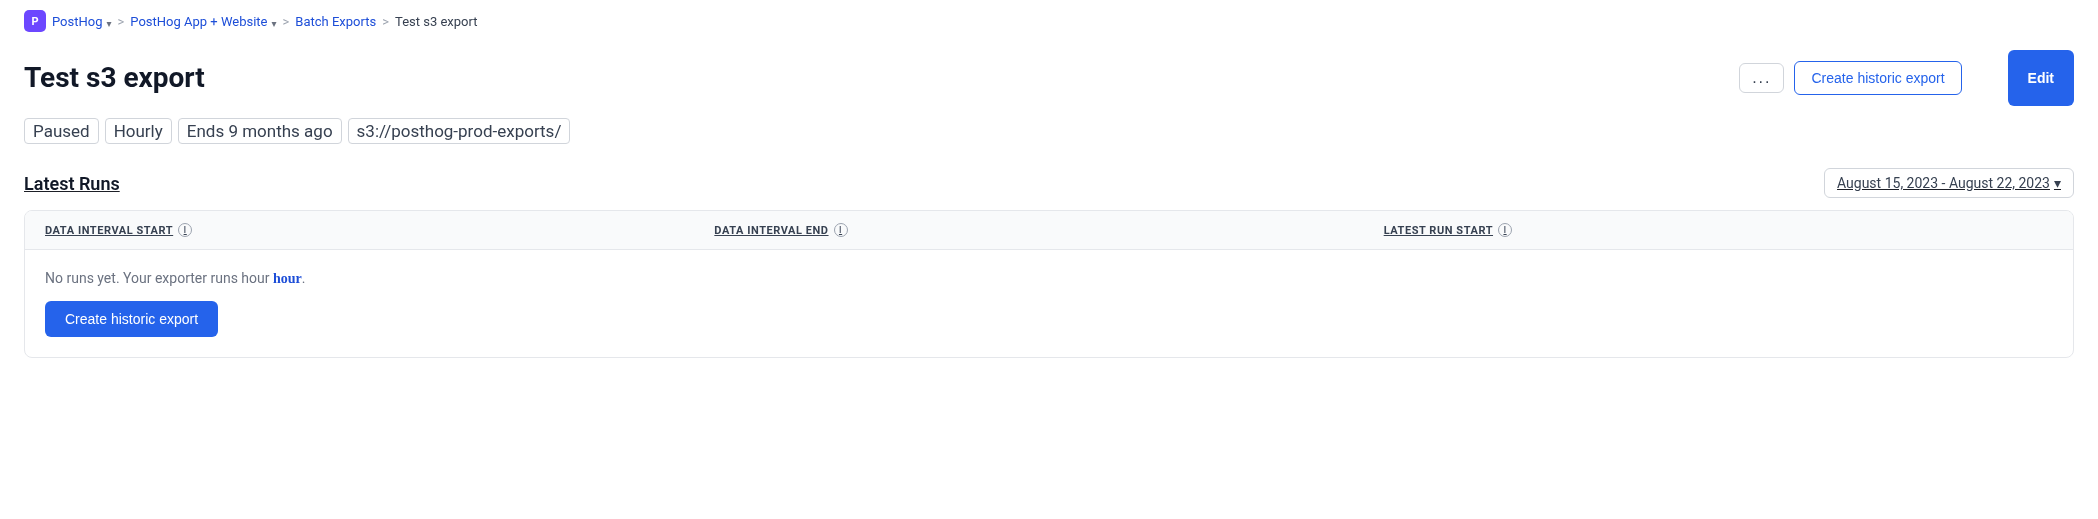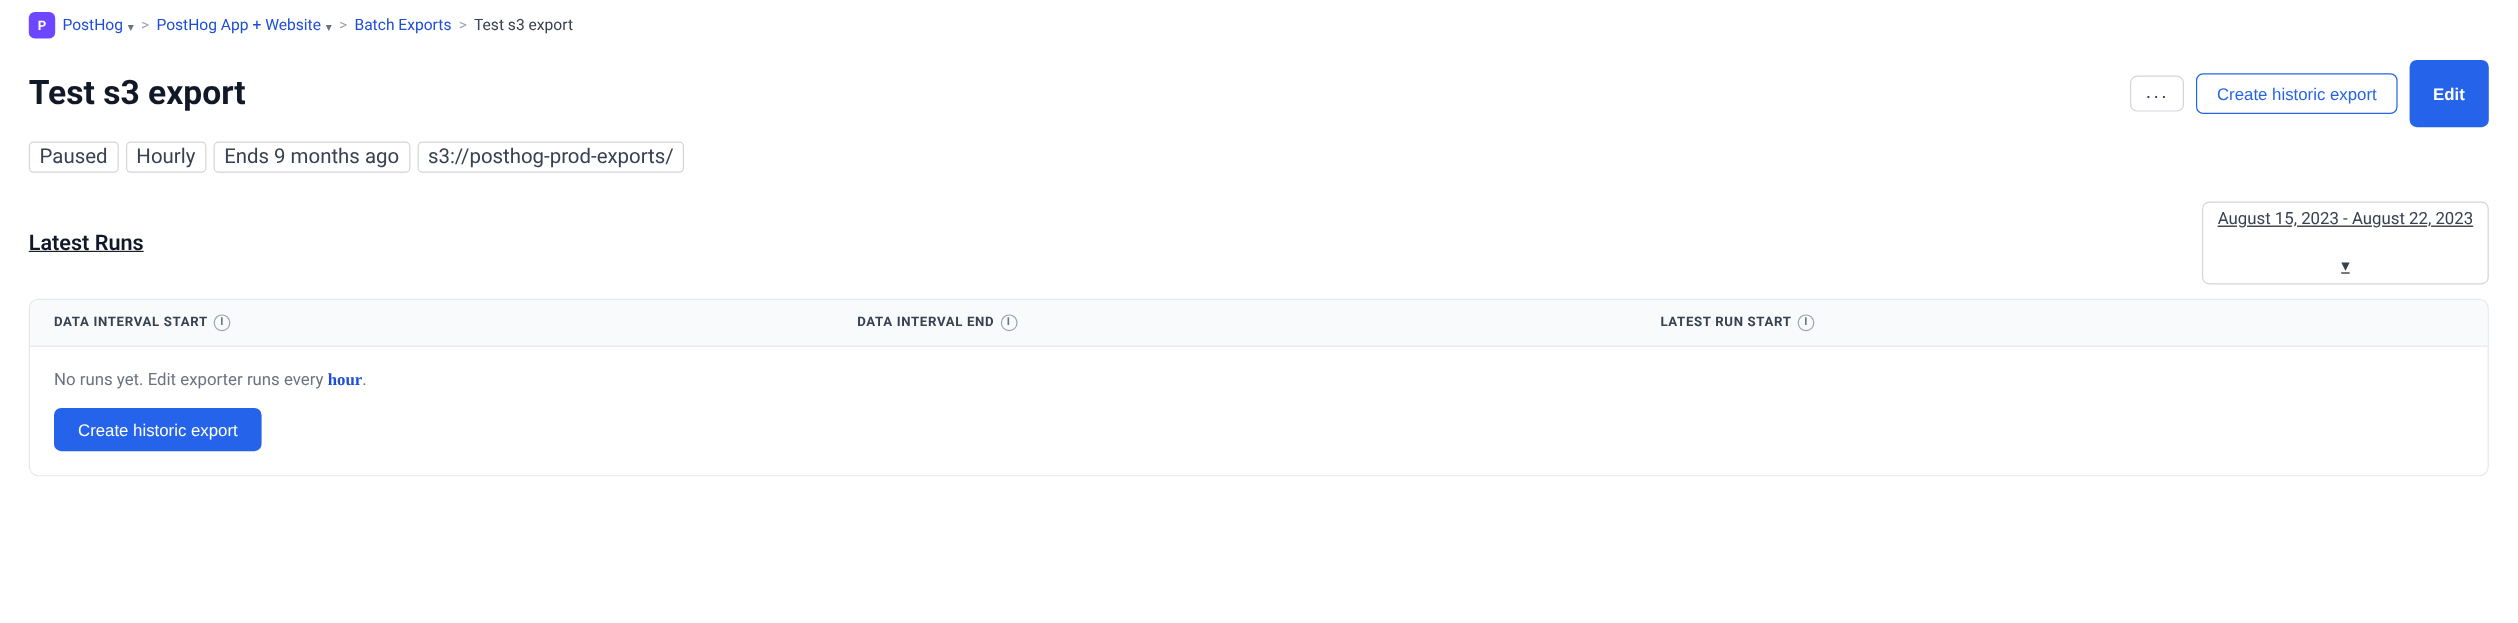"Edit" .edit-btn { margin-left: none -> 36px }
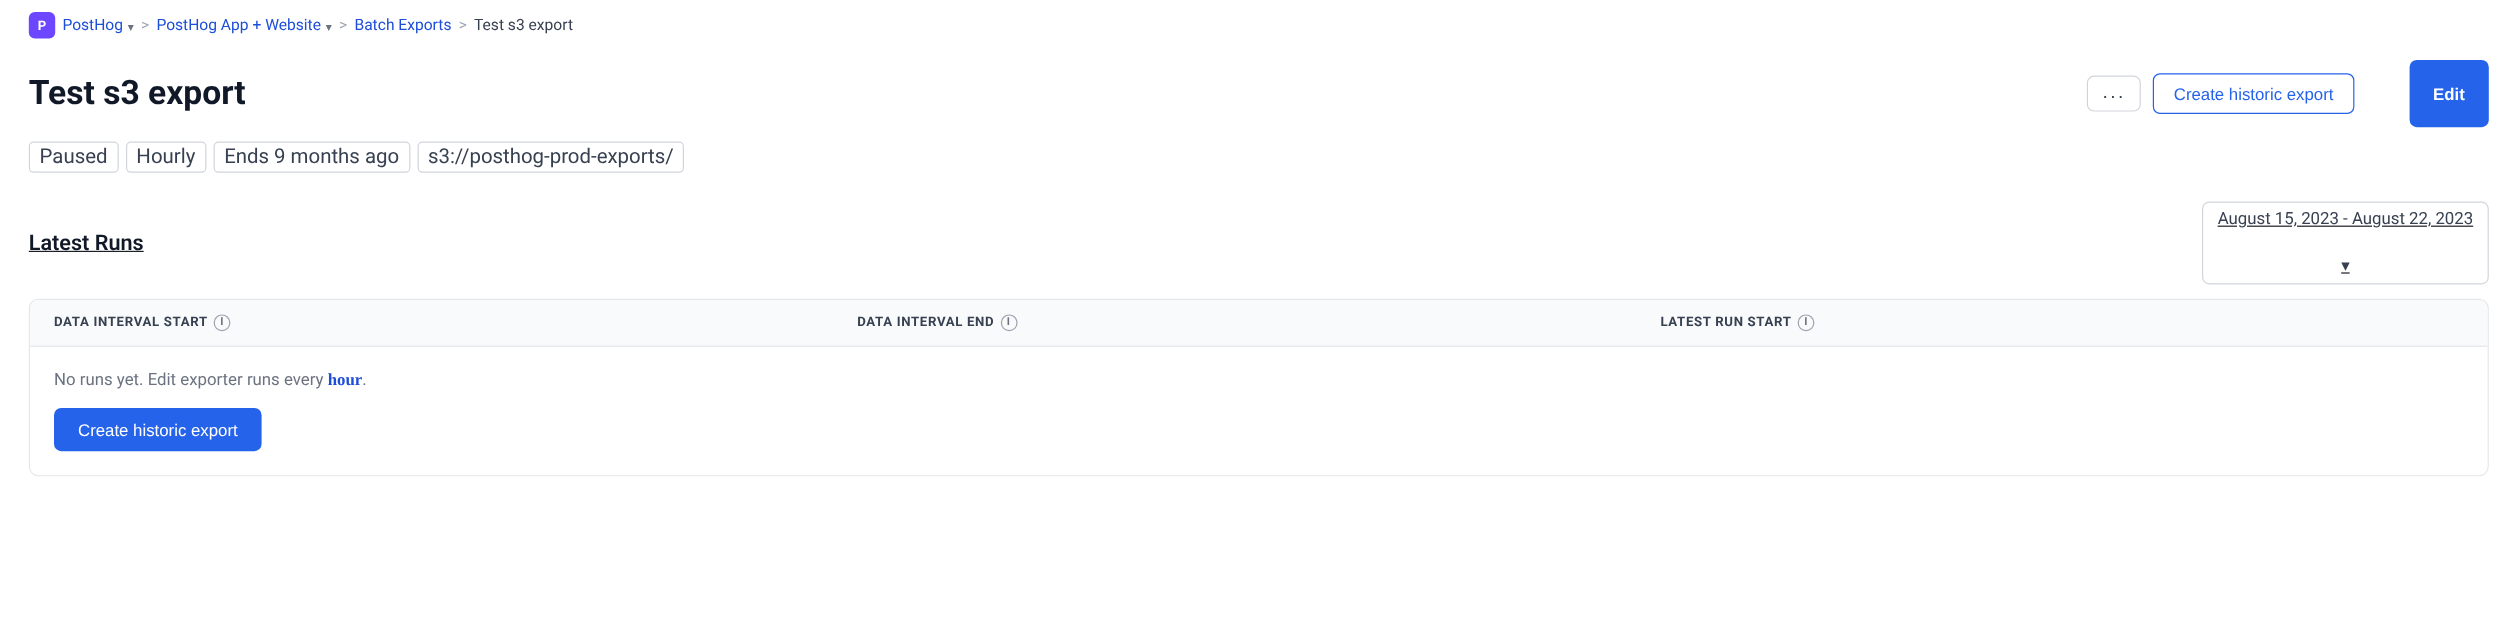"August 15, 2023 - August" .date-range-selector { flex-direction: column -> none; gap: 22px -> 4px }
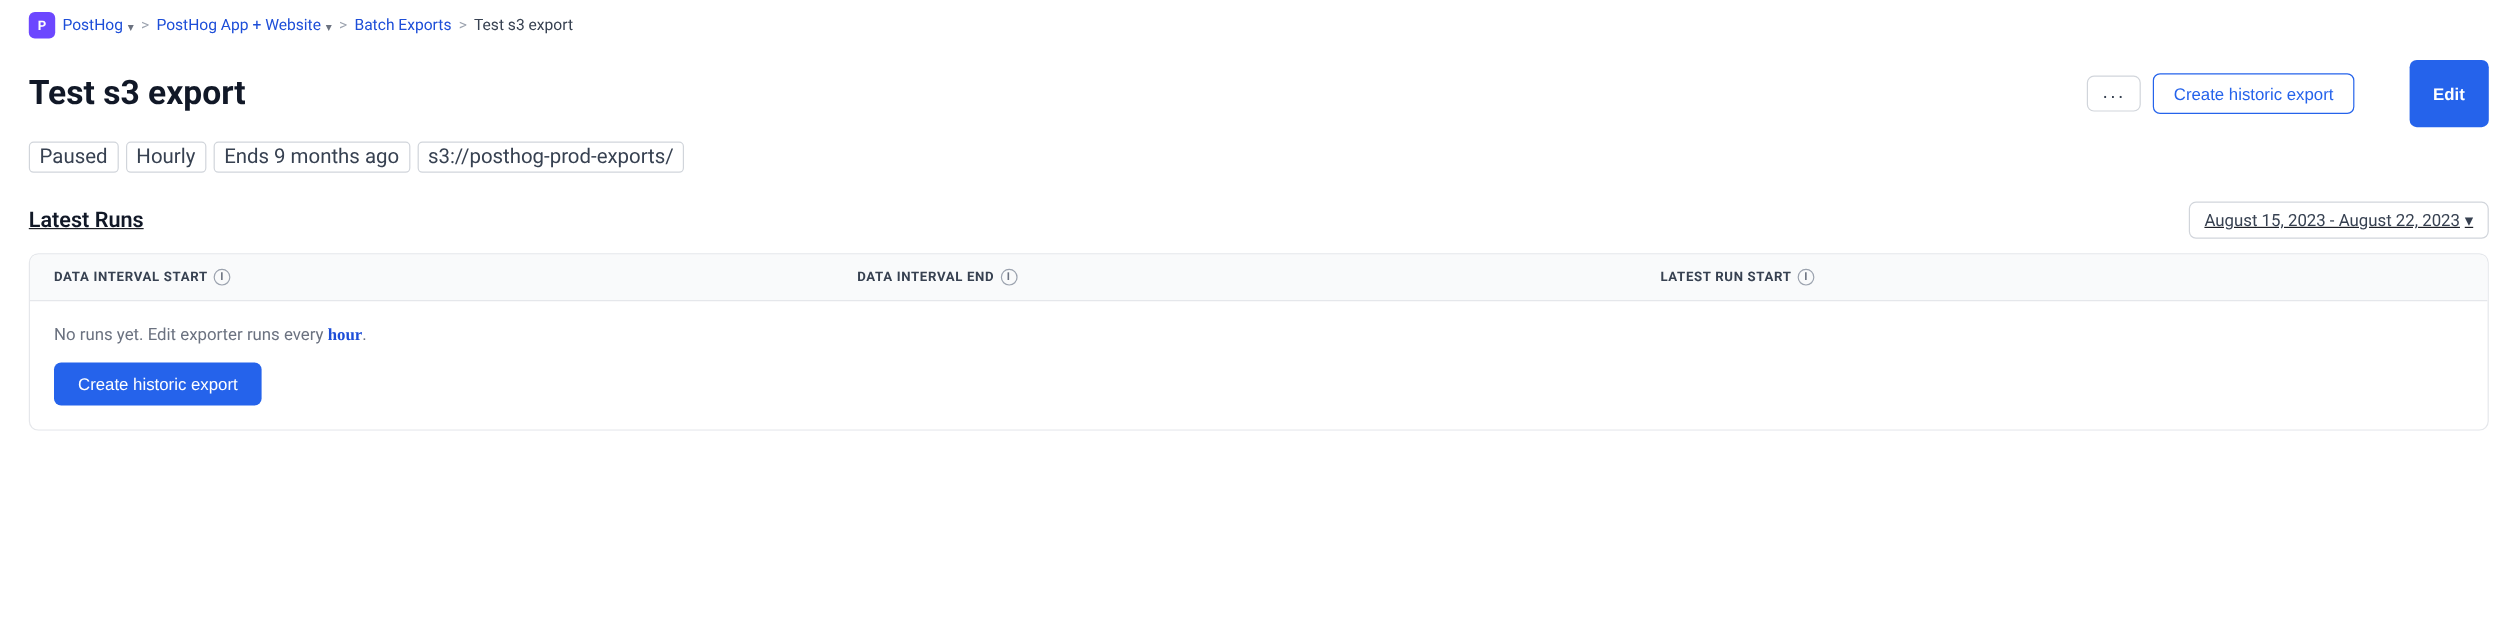"DATA INTERVAL START" .col-header { align-items: flex-start -> flex-end; text-decoration: none -> underline }
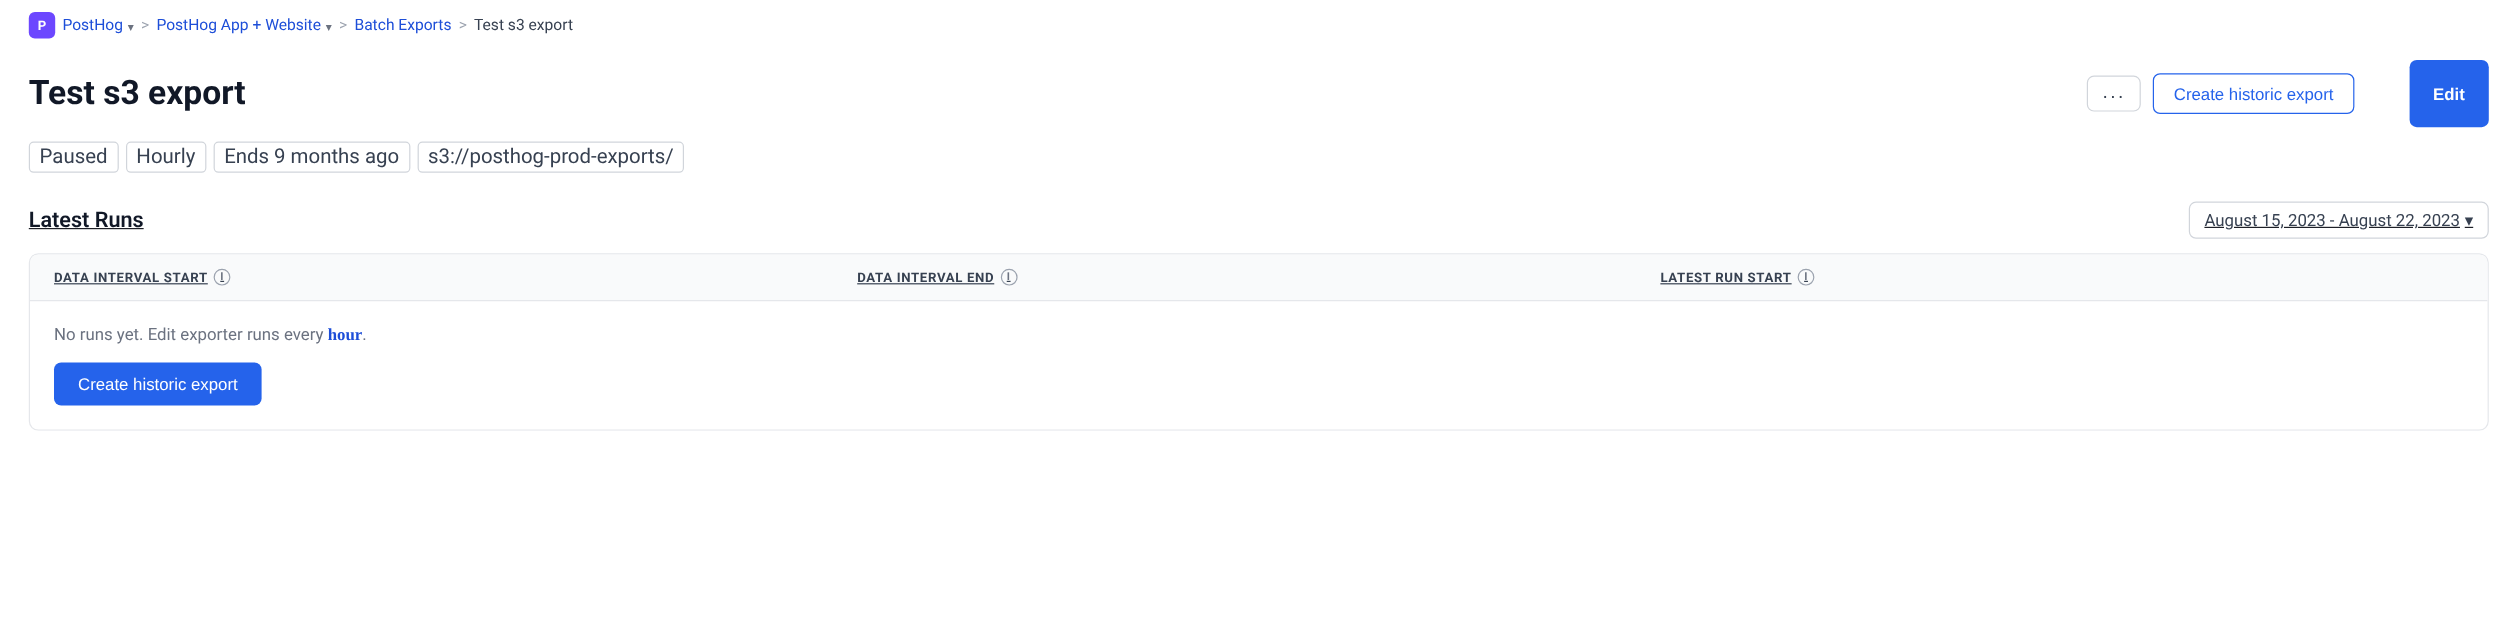"No runs yet. Edit exporter" span { text: Edit exporter runs every -> Your exporter runs hour }
